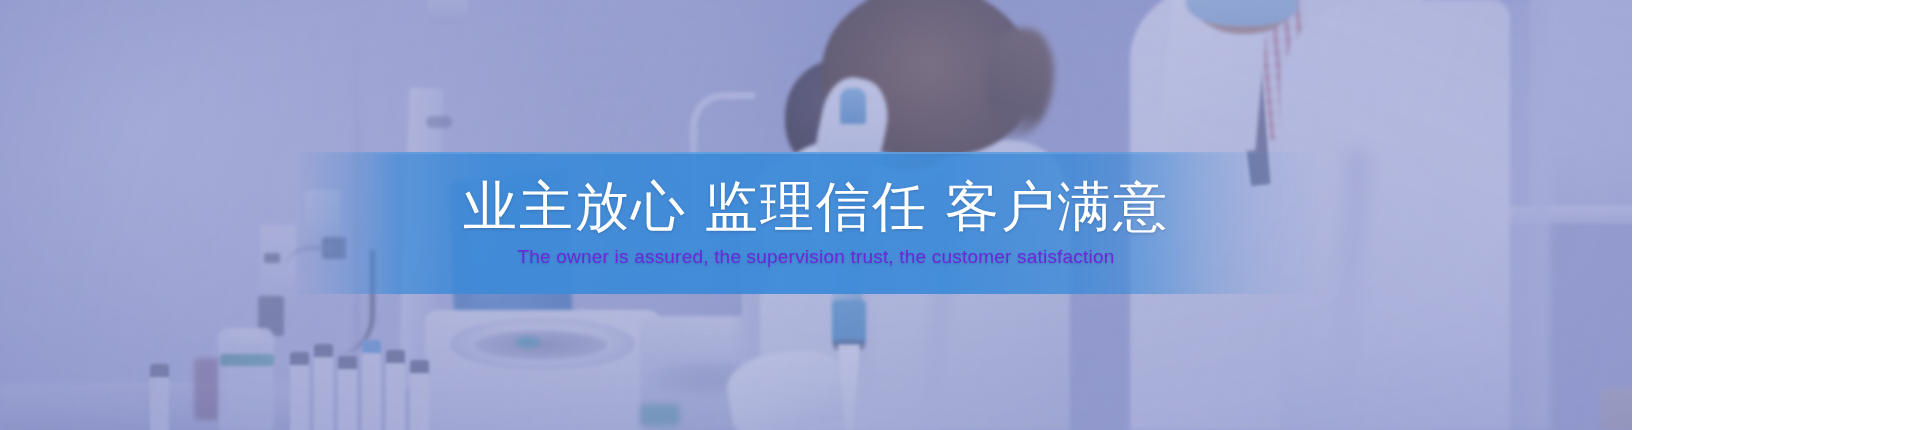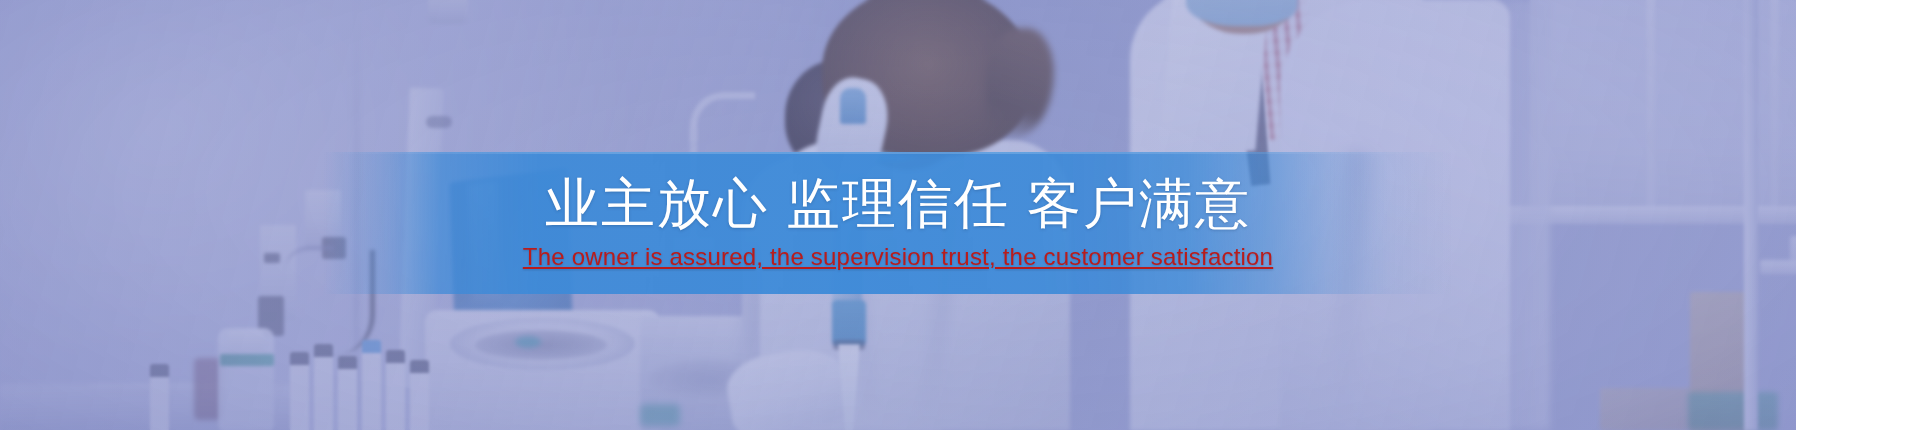"业主放心 监理信任 客户满意" .banner { width: 1796px -> 1632px }
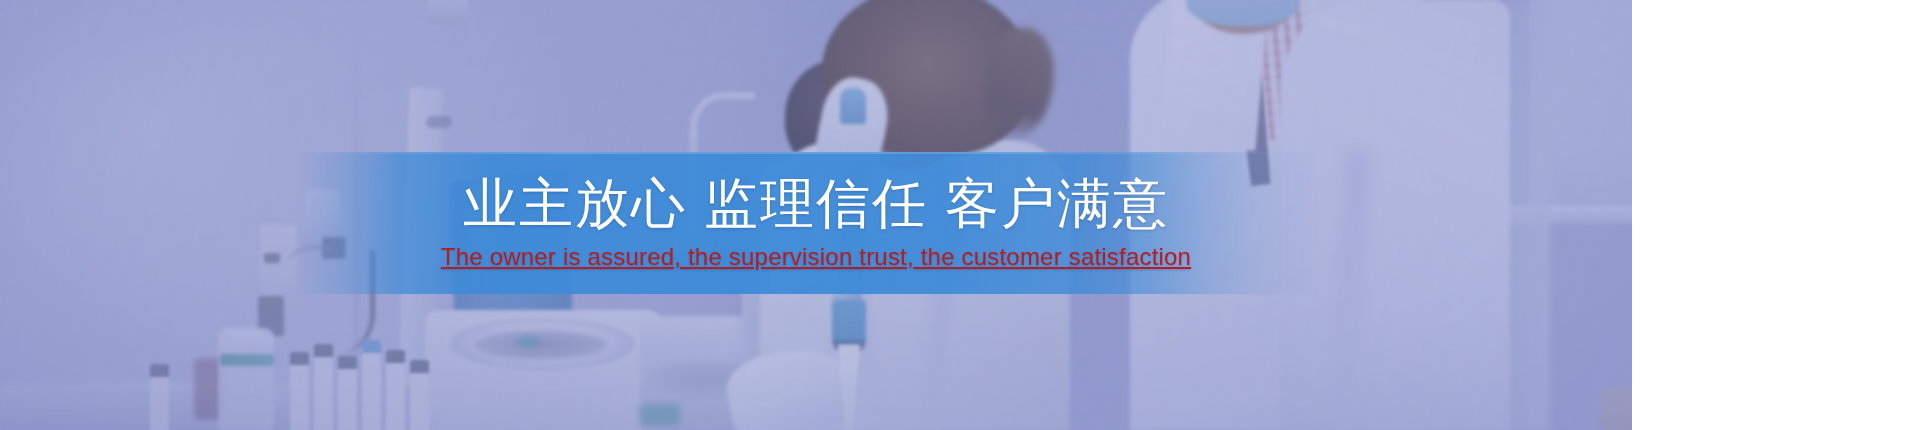"The owner is assured, the" .subline { color: #b91c1c -> #6d28d9; font-size: 24px -> 19px; text-decoration: underline -> none }
